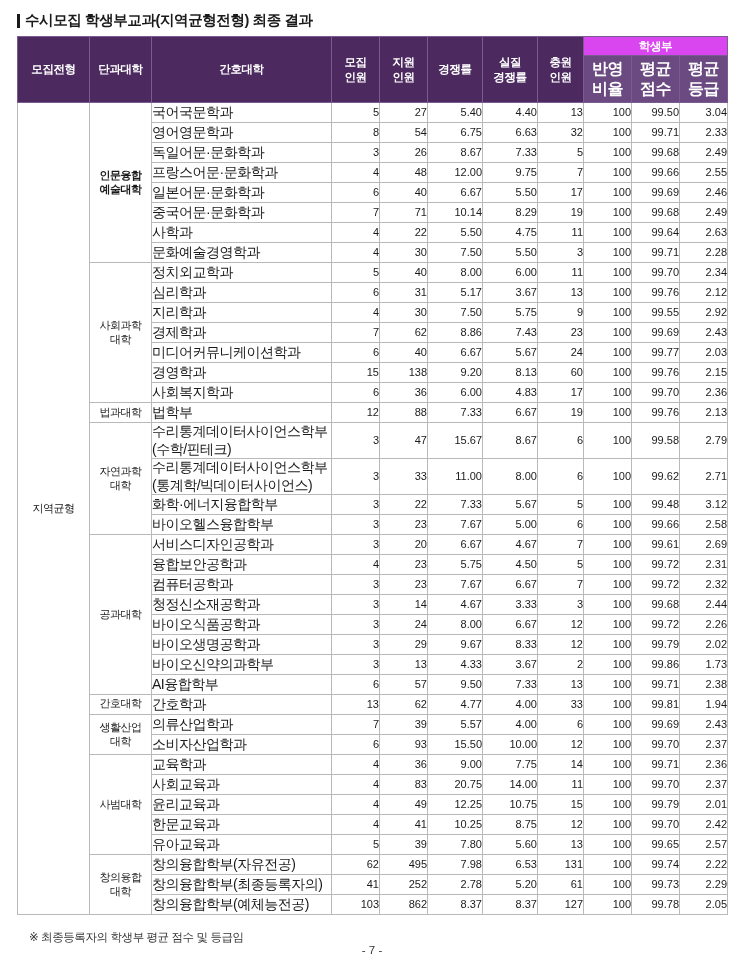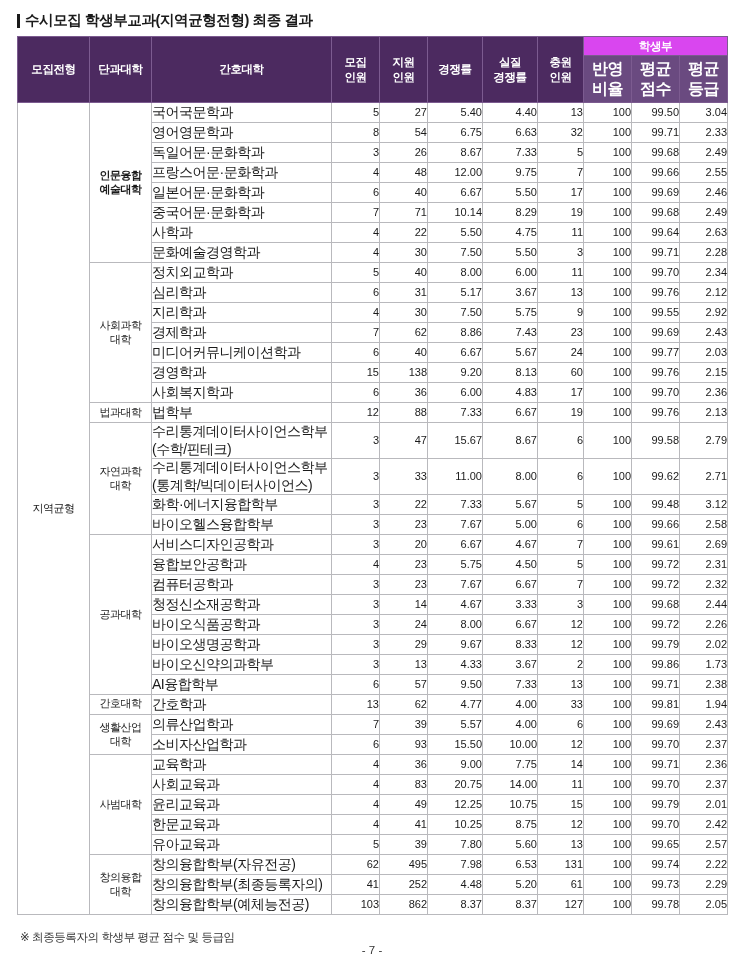"4.48" td.num { text: 4.48 -> 2.78 }
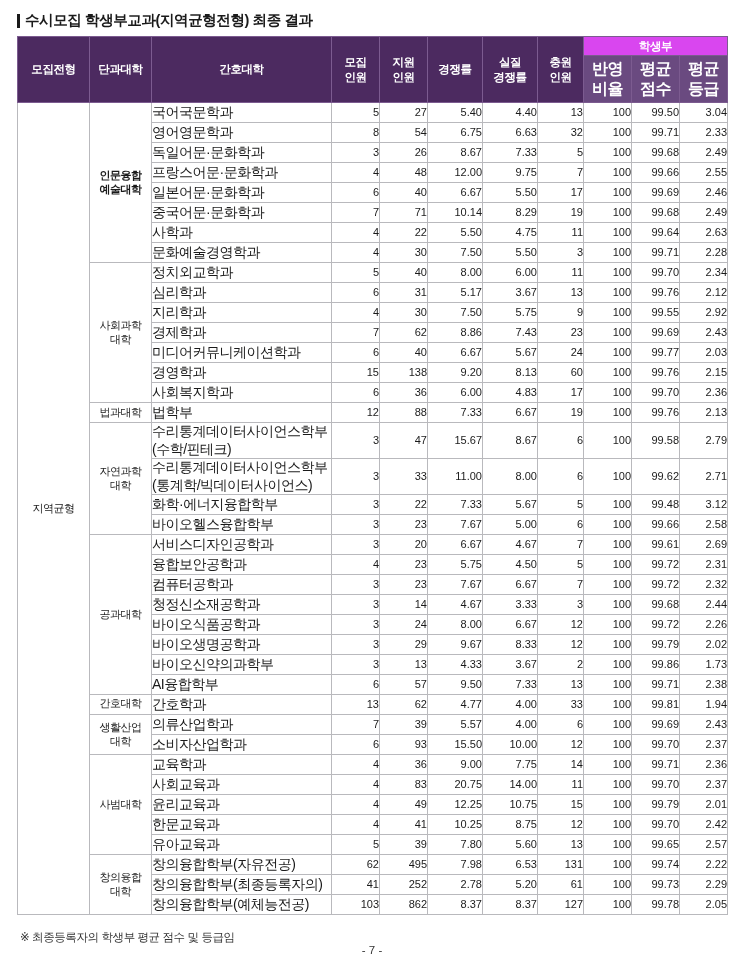"※ 최종등록자의 학생부 평균 점수" .note-line { margin-left: none -> 9px }
